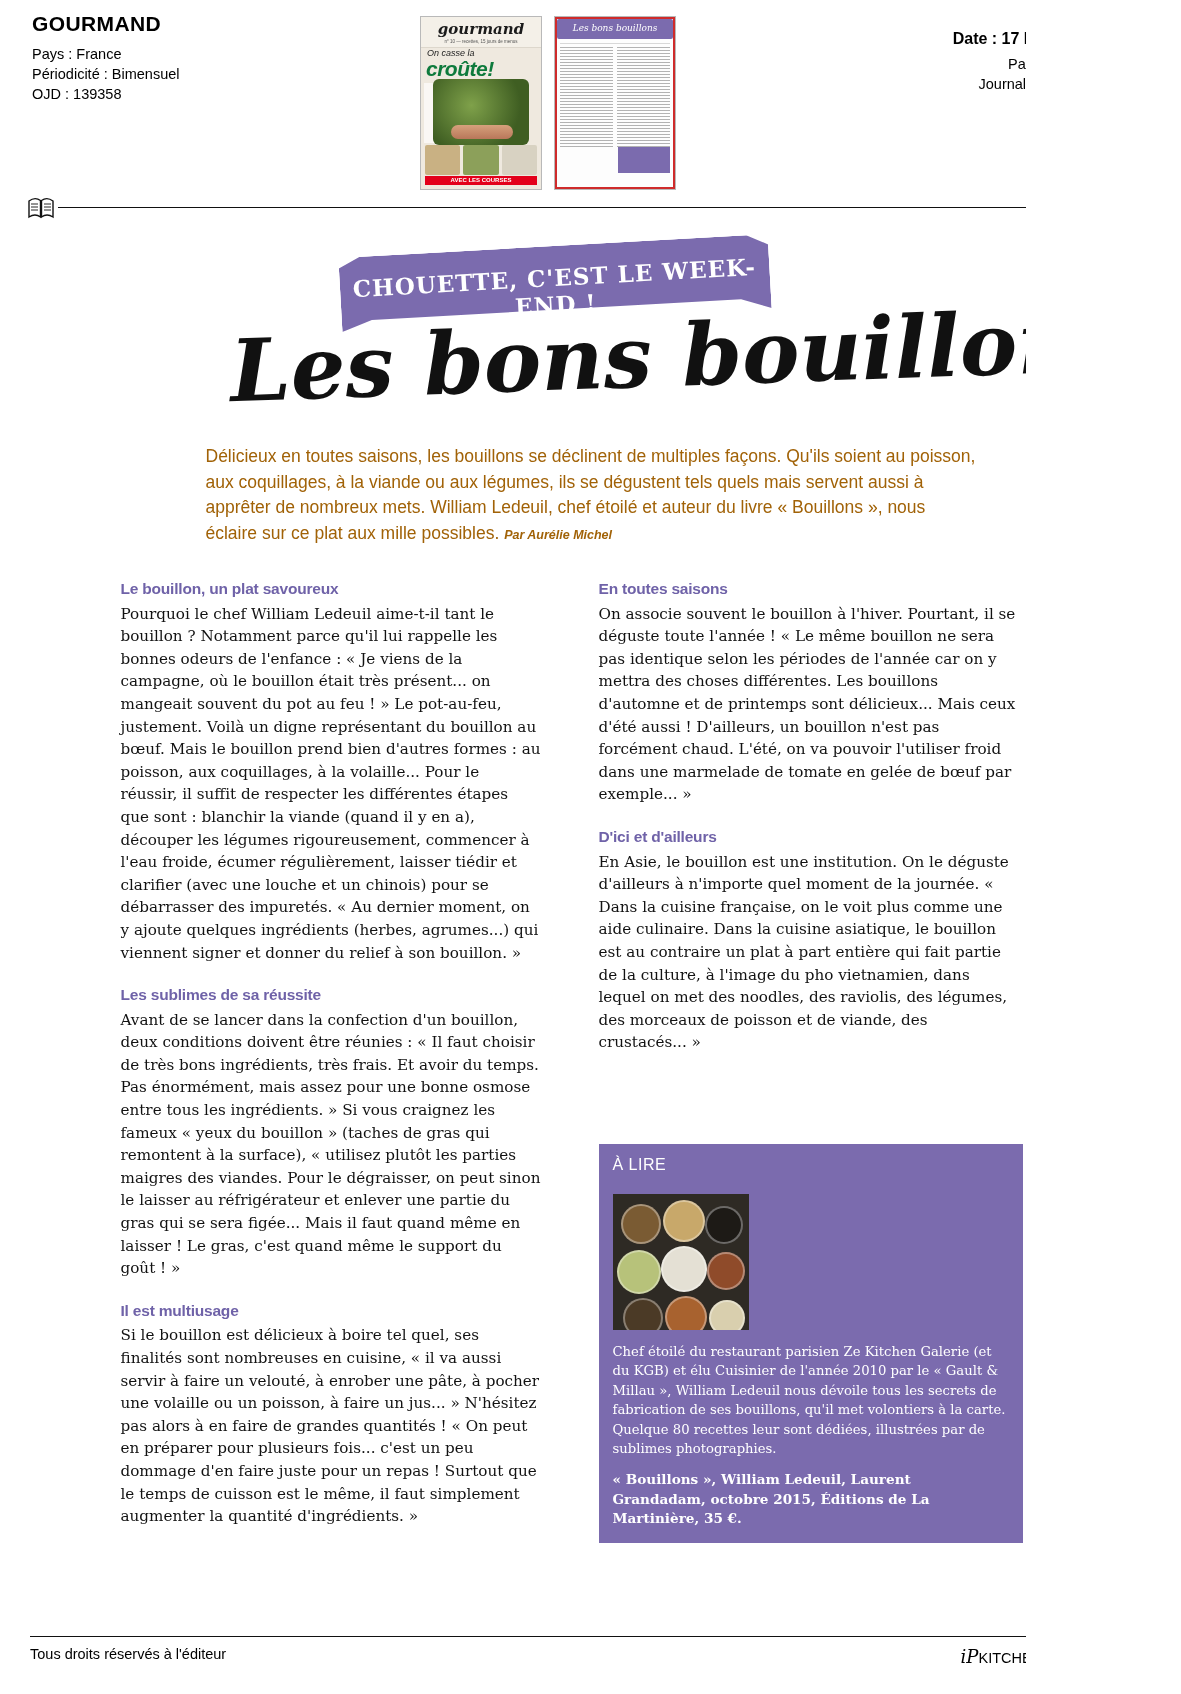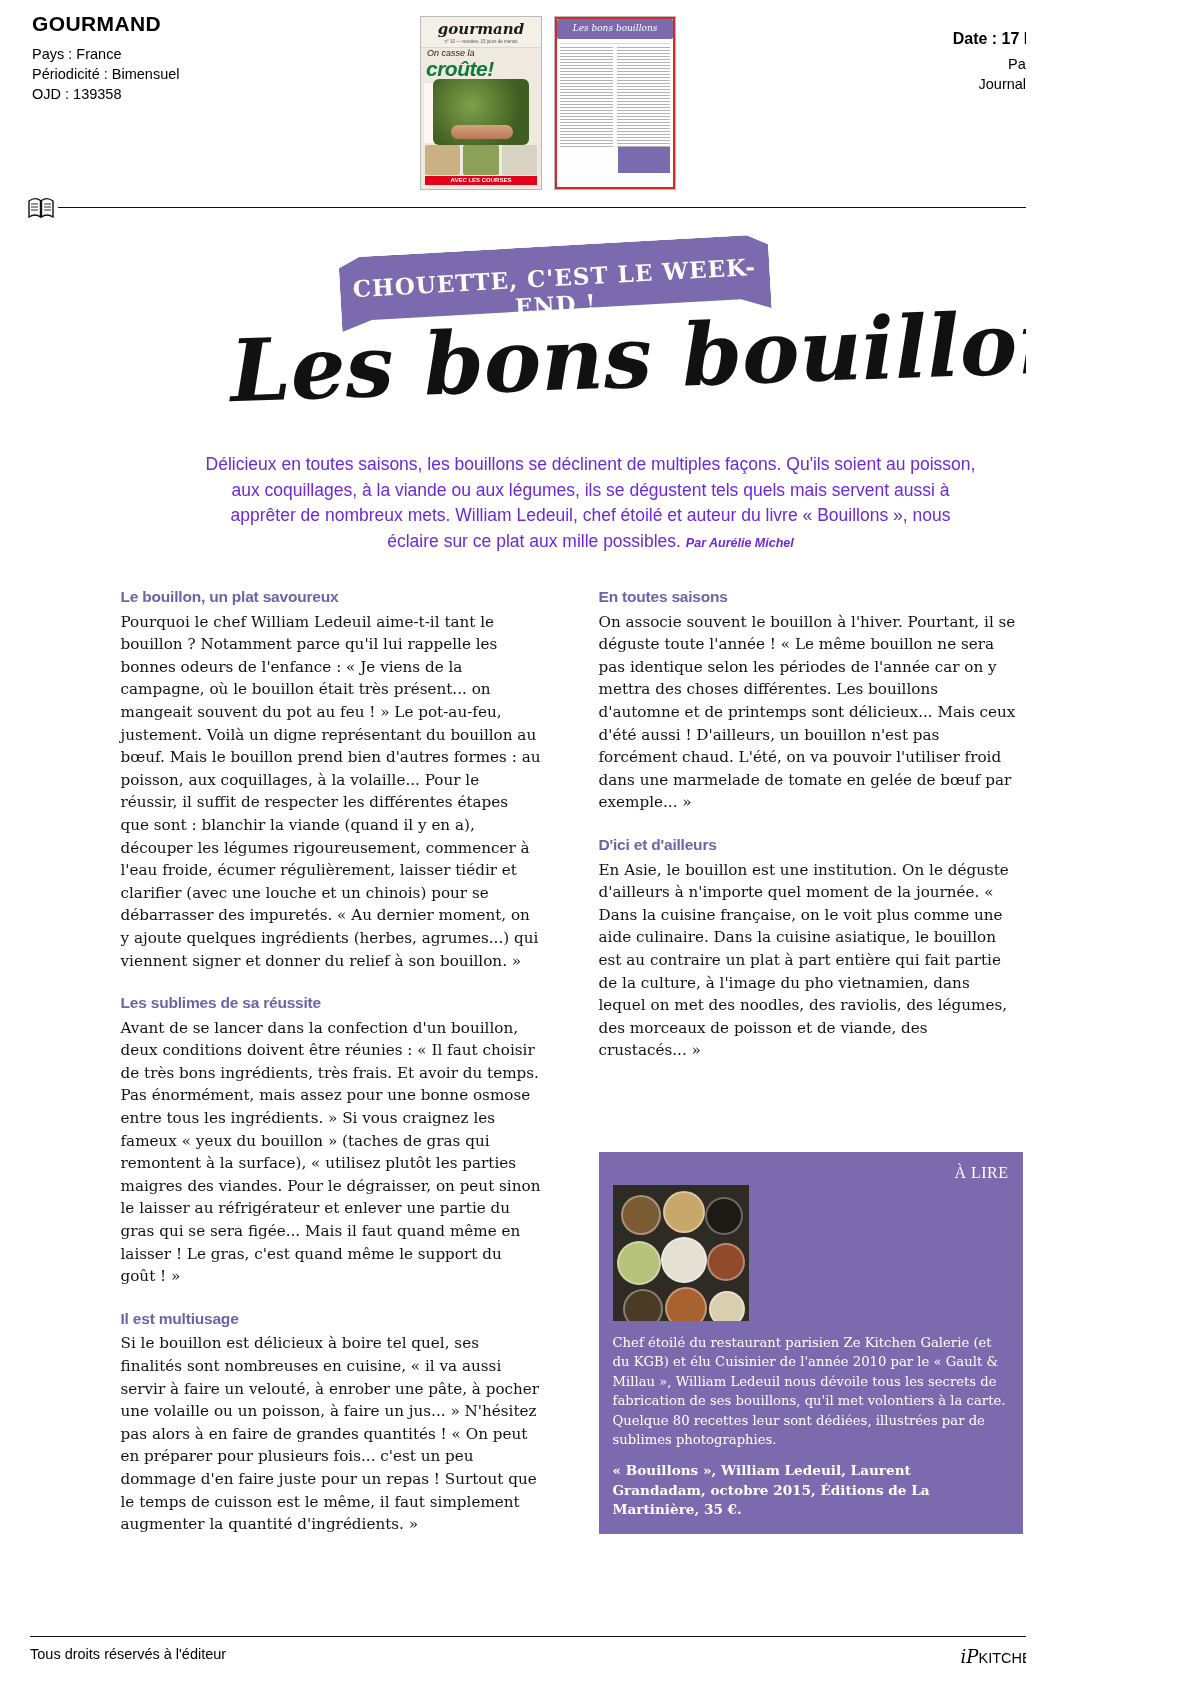"Délicieux en toutes saisons, les" .standfirst { color: #6d28d9 -> #a16207; margin: 8px auto -> 0 auto; text-align: center -> none }
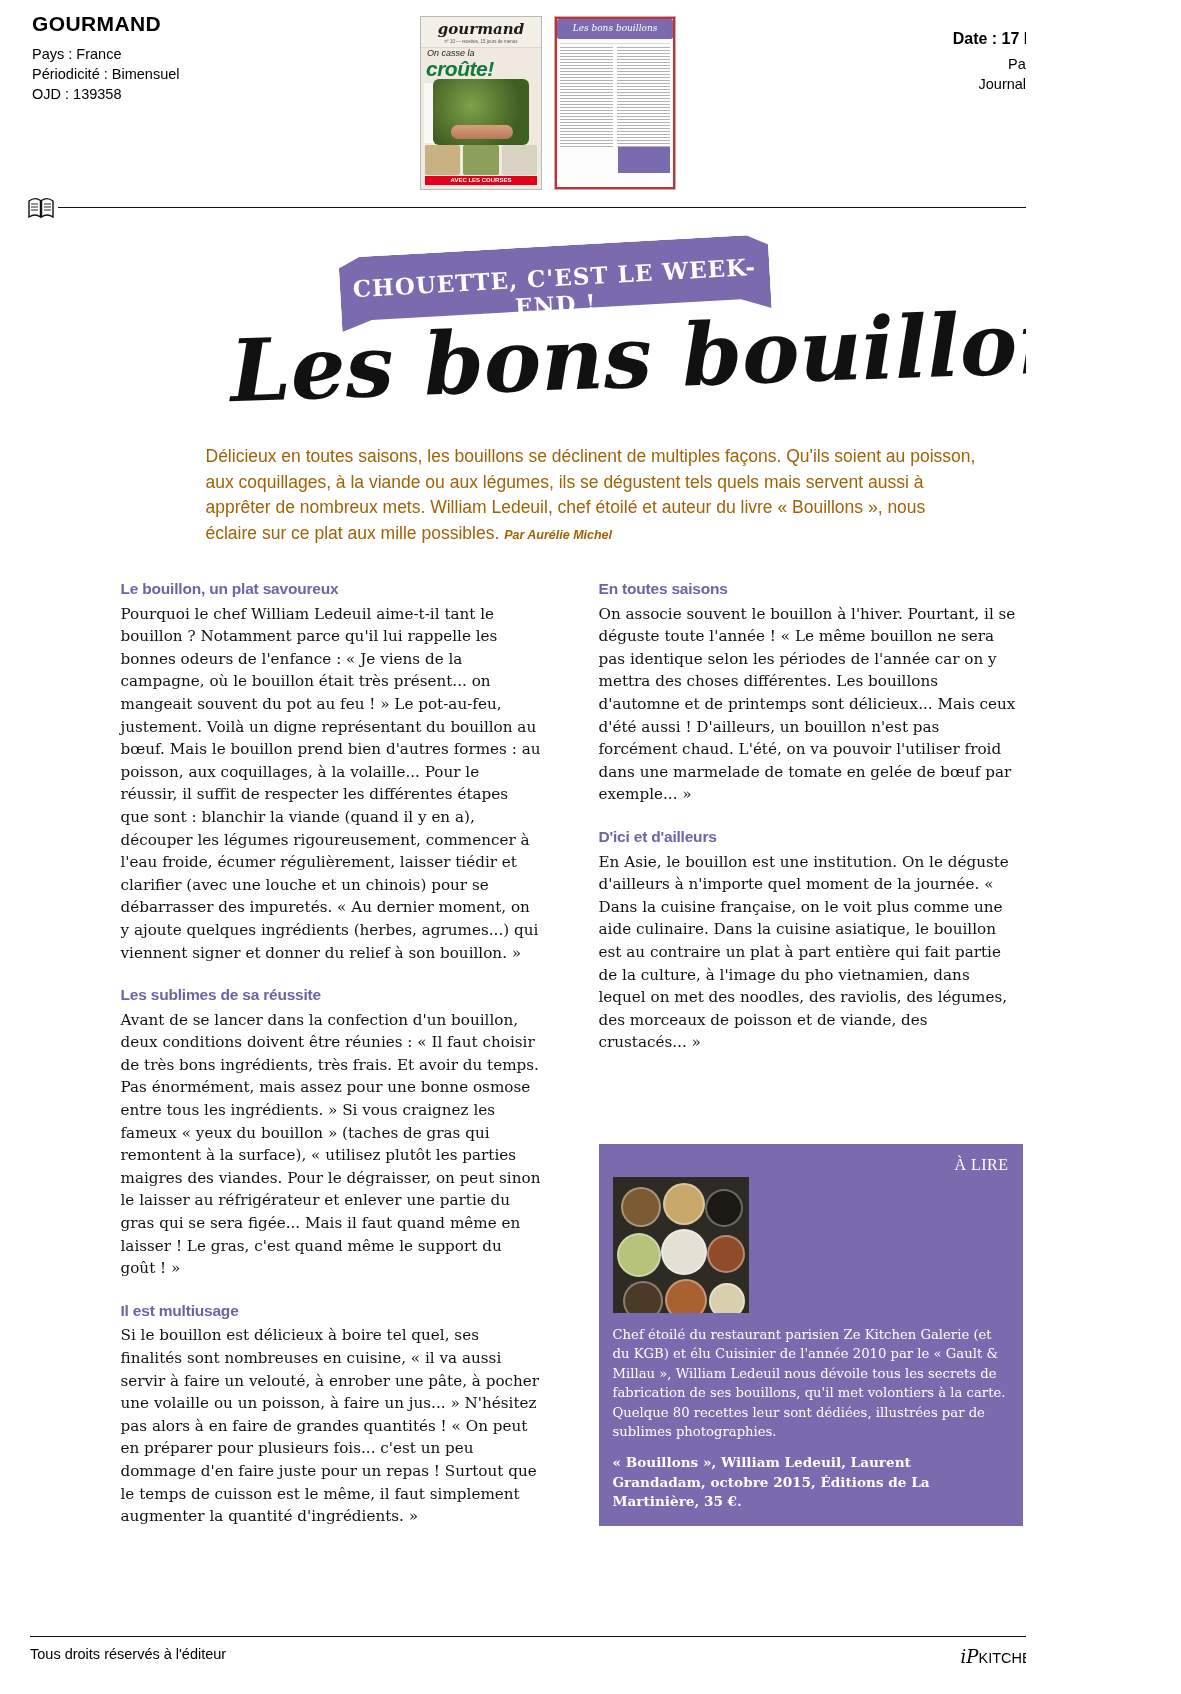"À LIRE" .alire-label { font-family: Liberation Serif, serif -> Liberation Sans, sans-serif; margin-bottom: 3px -> 20px; text-align: right -> none }
